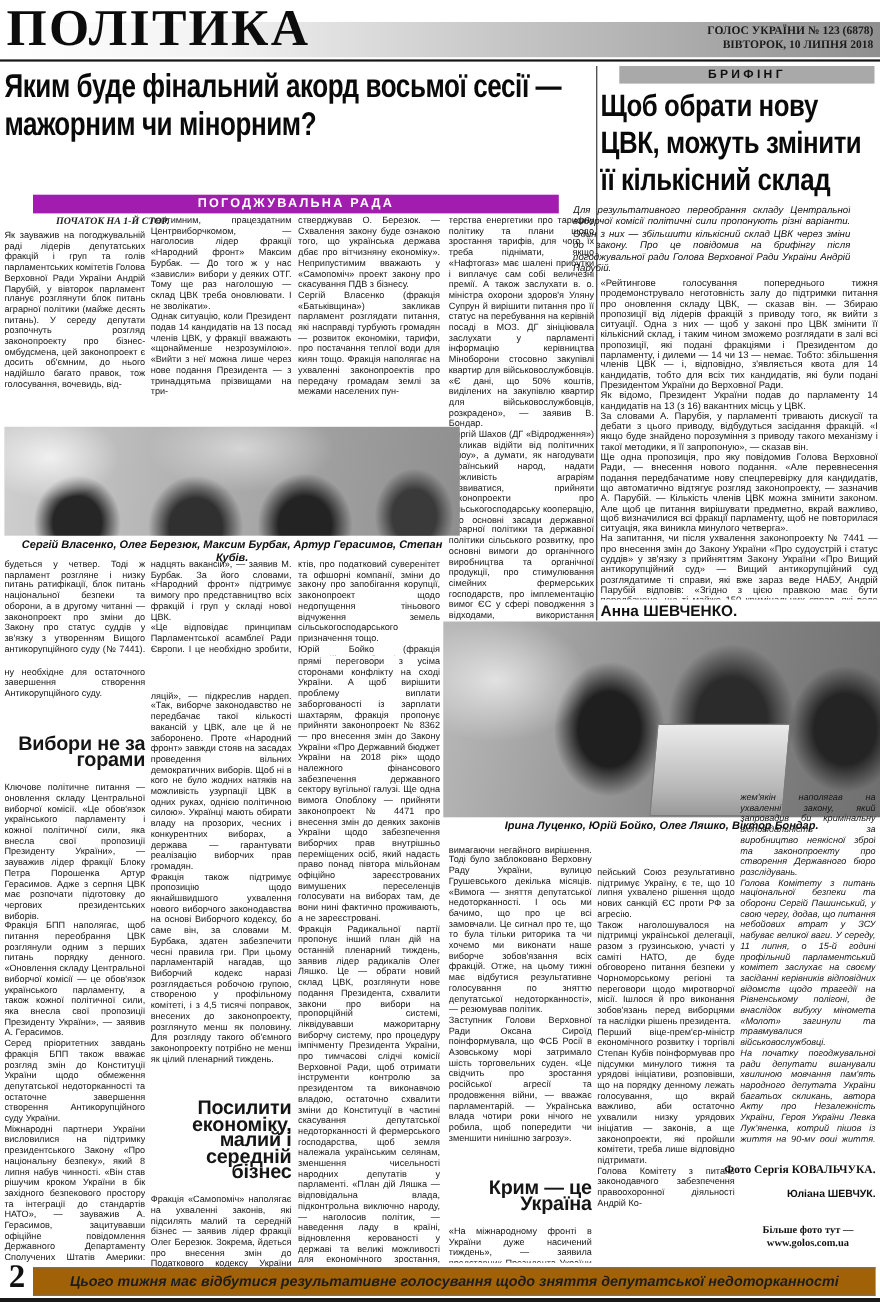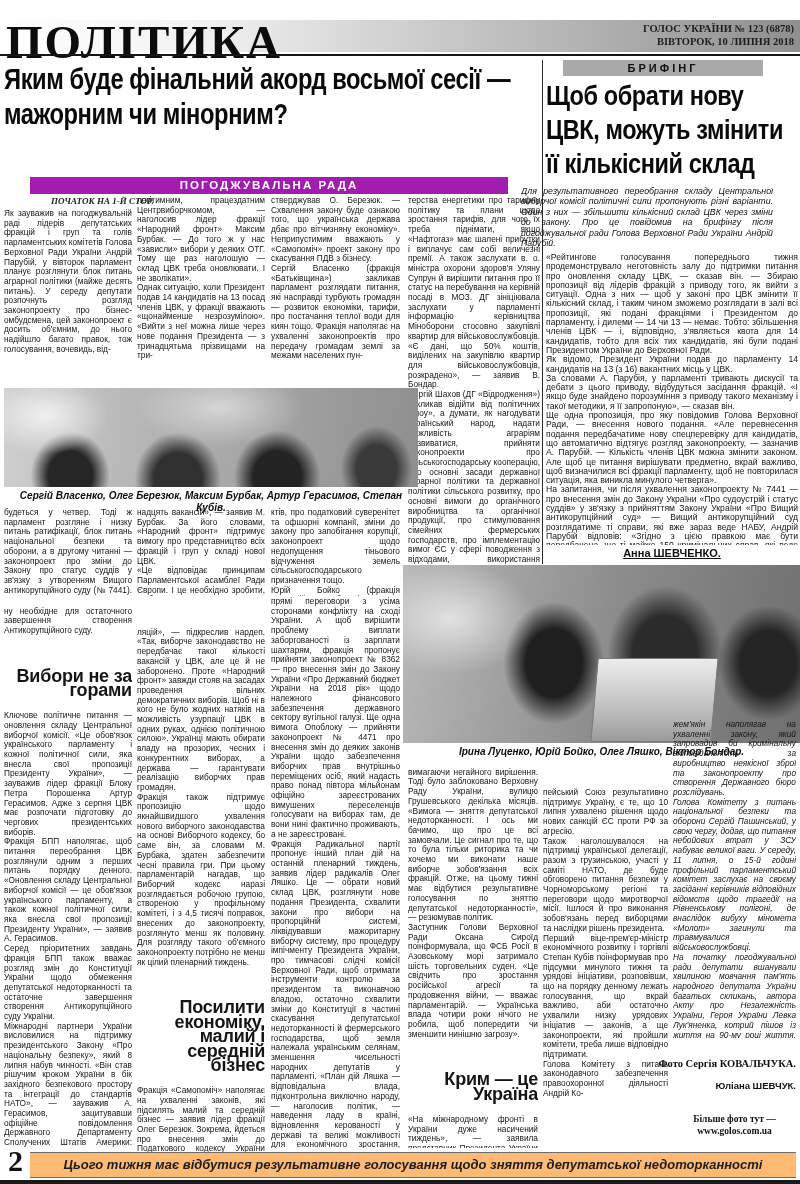"ПОЛІТИКА" .mast-title { margin-top: 16px -> none }
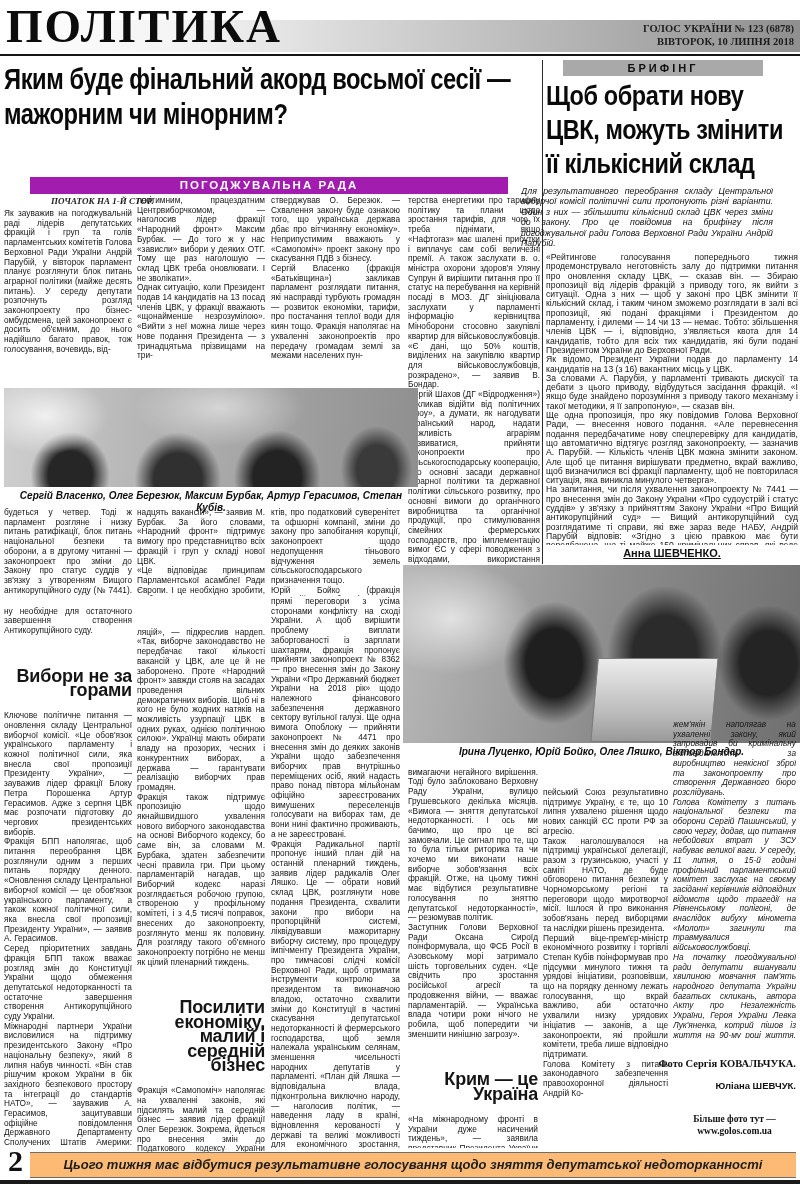"БРИФІНГ" .brf-tag { width: 200px -> 232px }
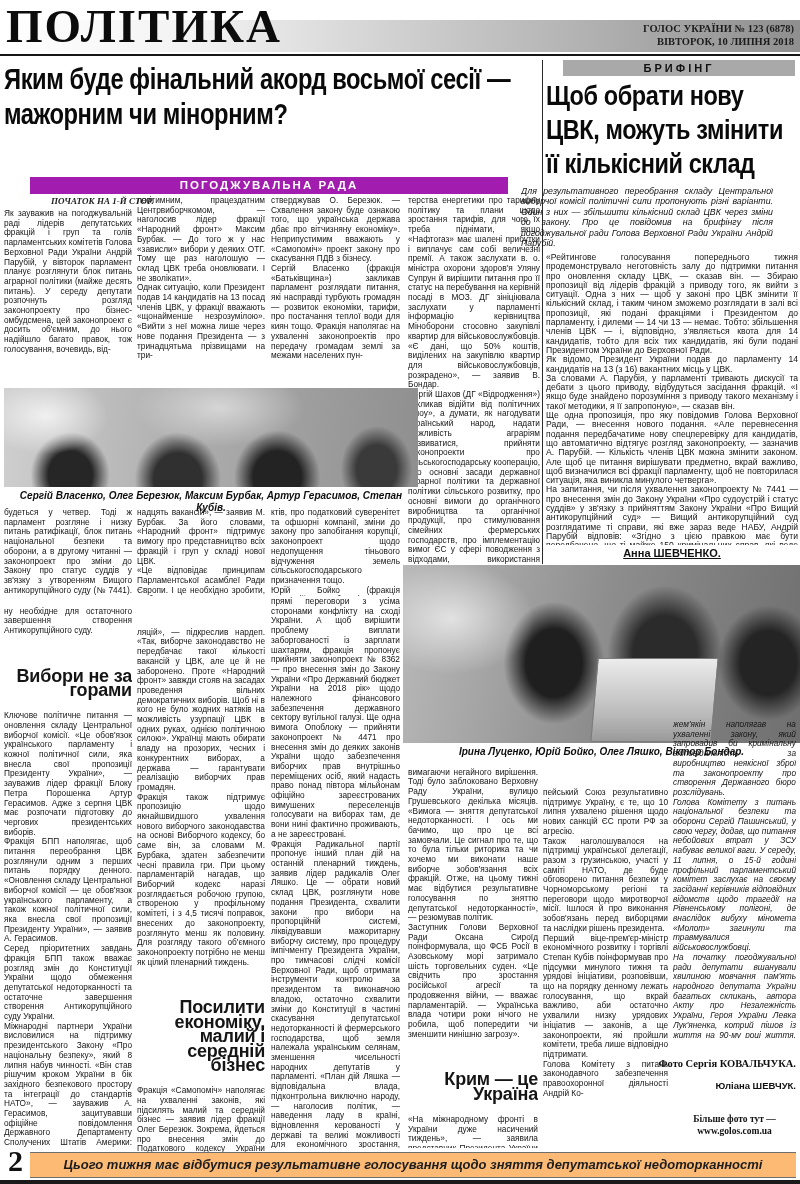"Анна ШЕВЧЕНКО." .brf-byline { font-size: 11px -> 14px; text-align: center -> left; text-decoration: underline -> none }
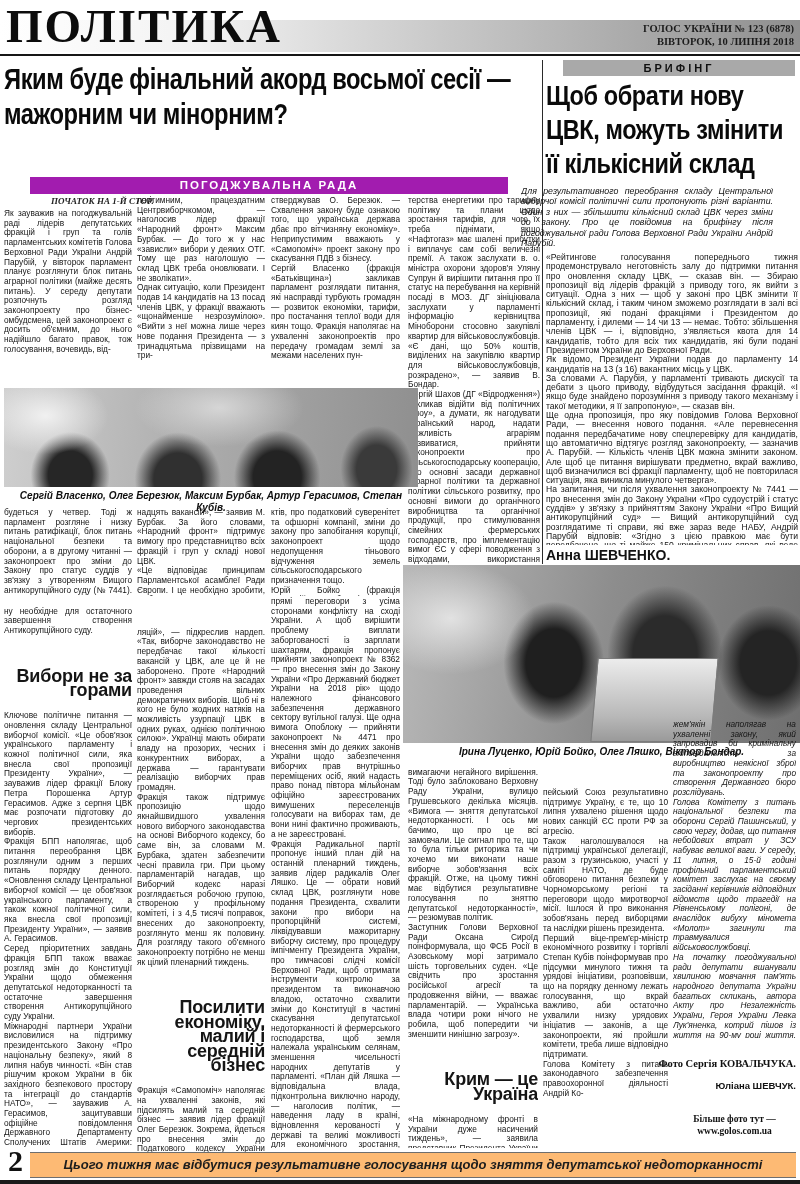"Цього тижня має відбутися результативне" .footer-strip { background: #fdba74 -> #a16207 }
